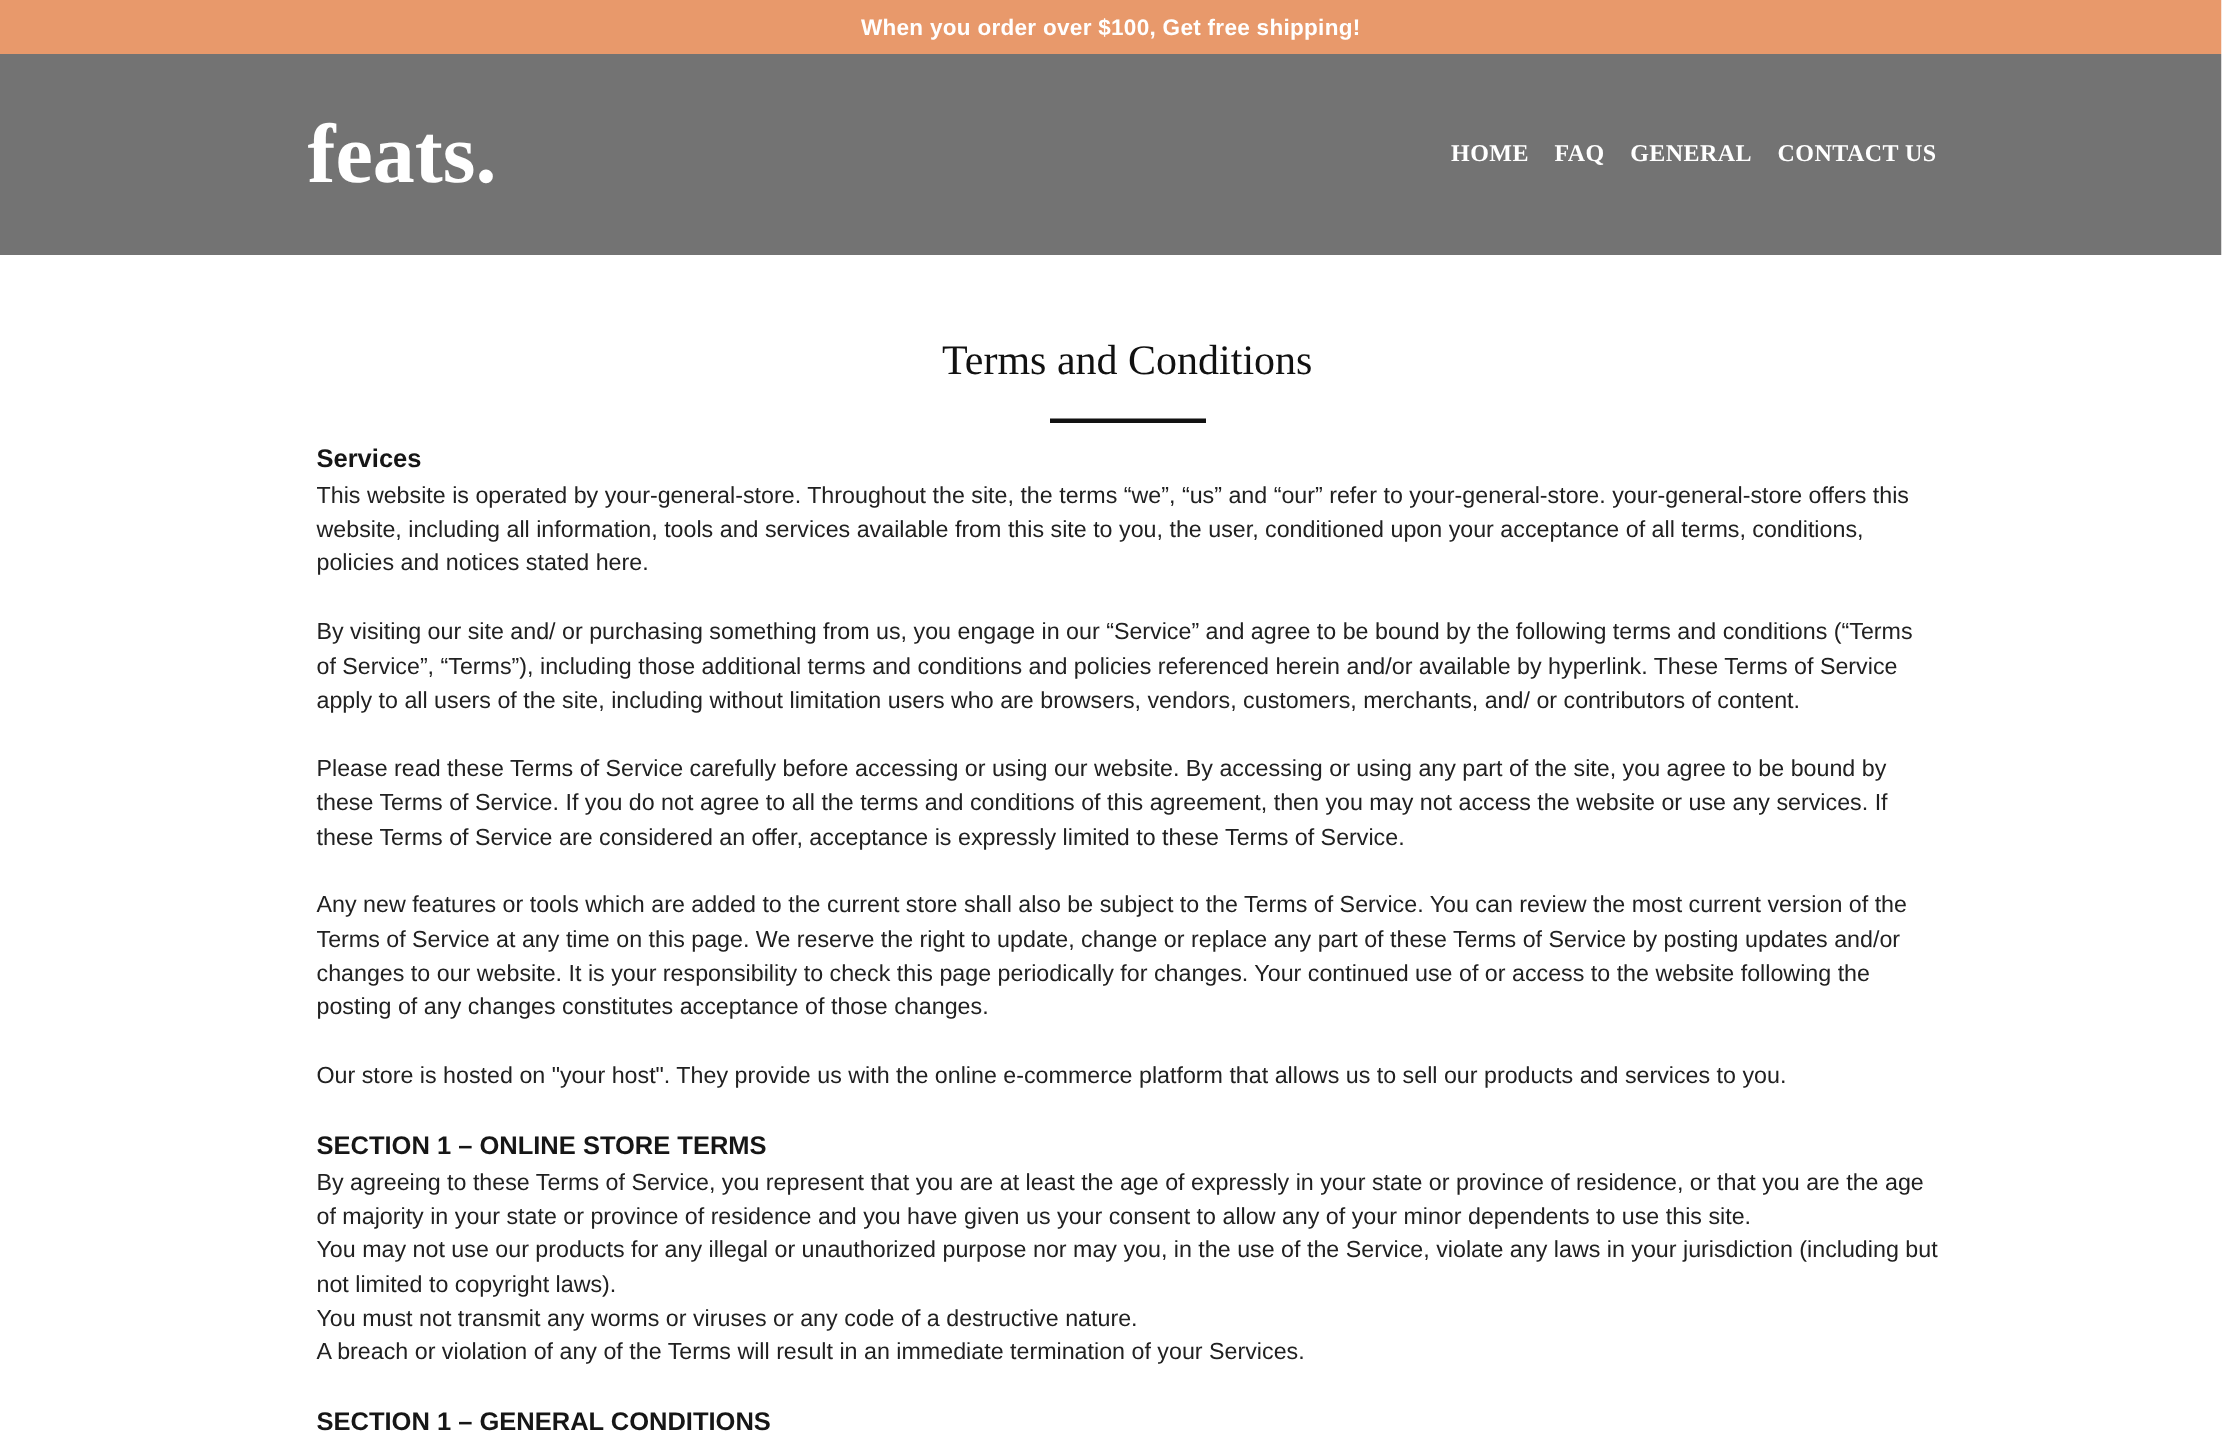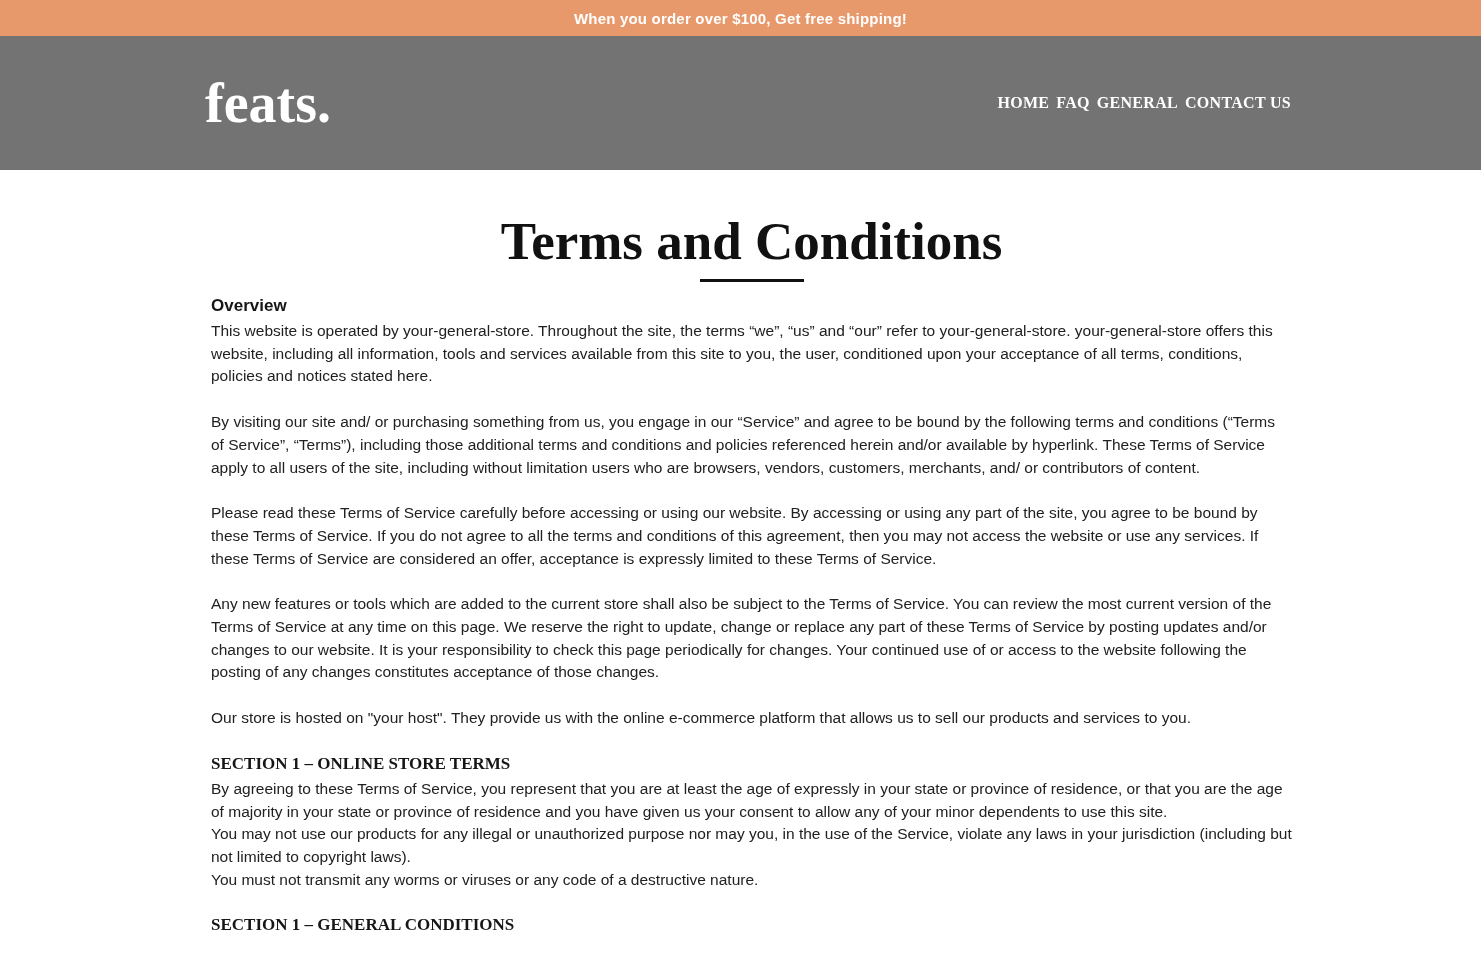"HOME" .nav { gap: 7px -> 17px }
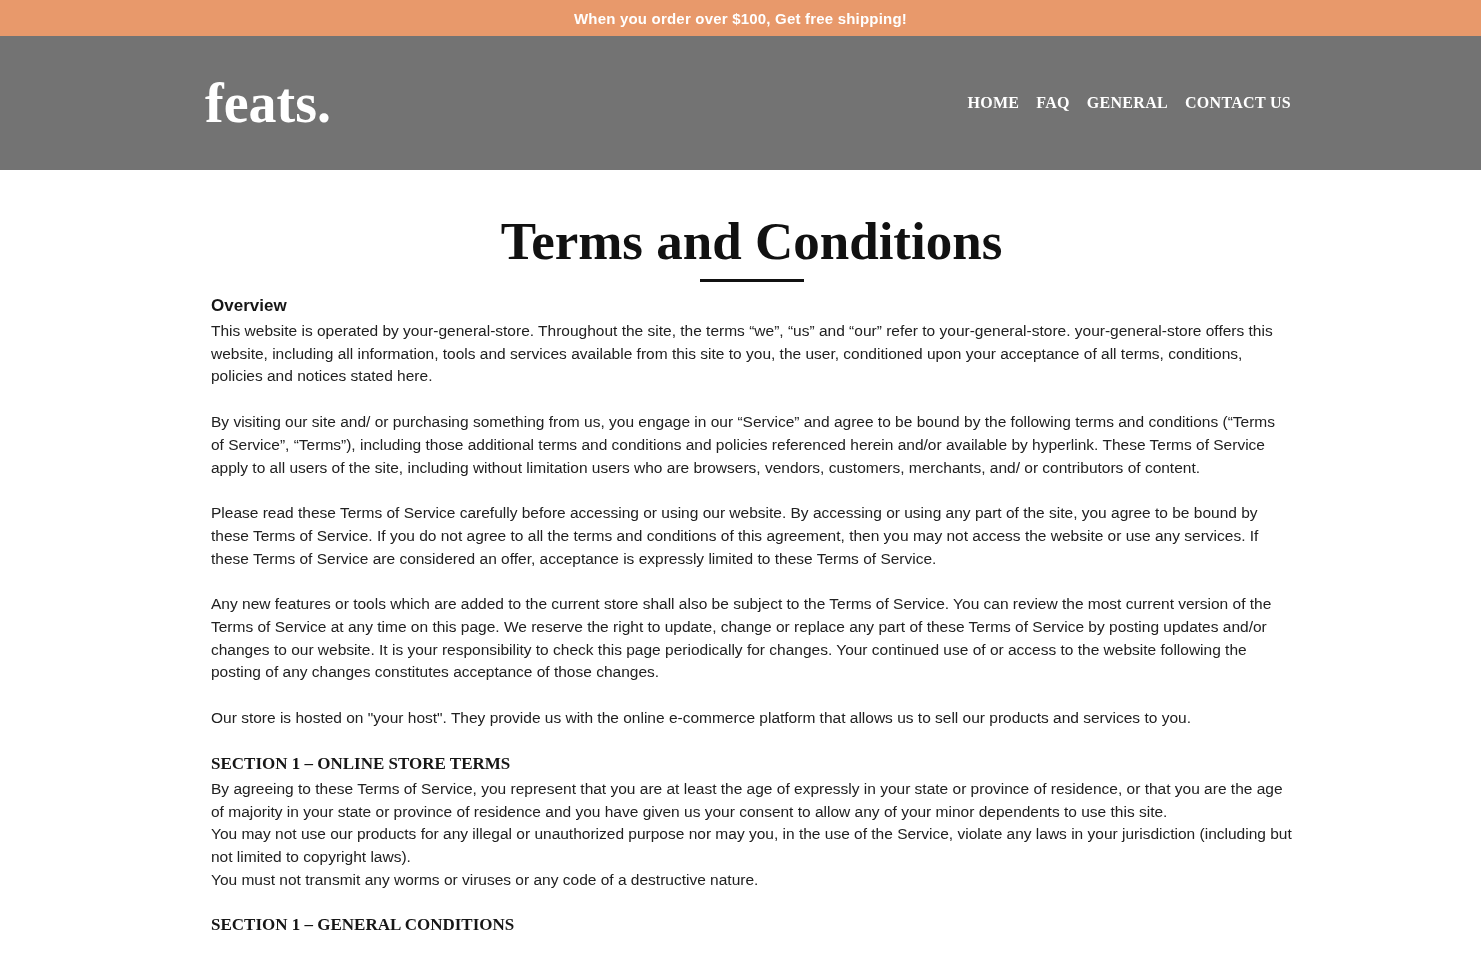"Terms and Conditions" .page-title { font-size: 53px -> 28px; font-weight: 700 -> 400 }
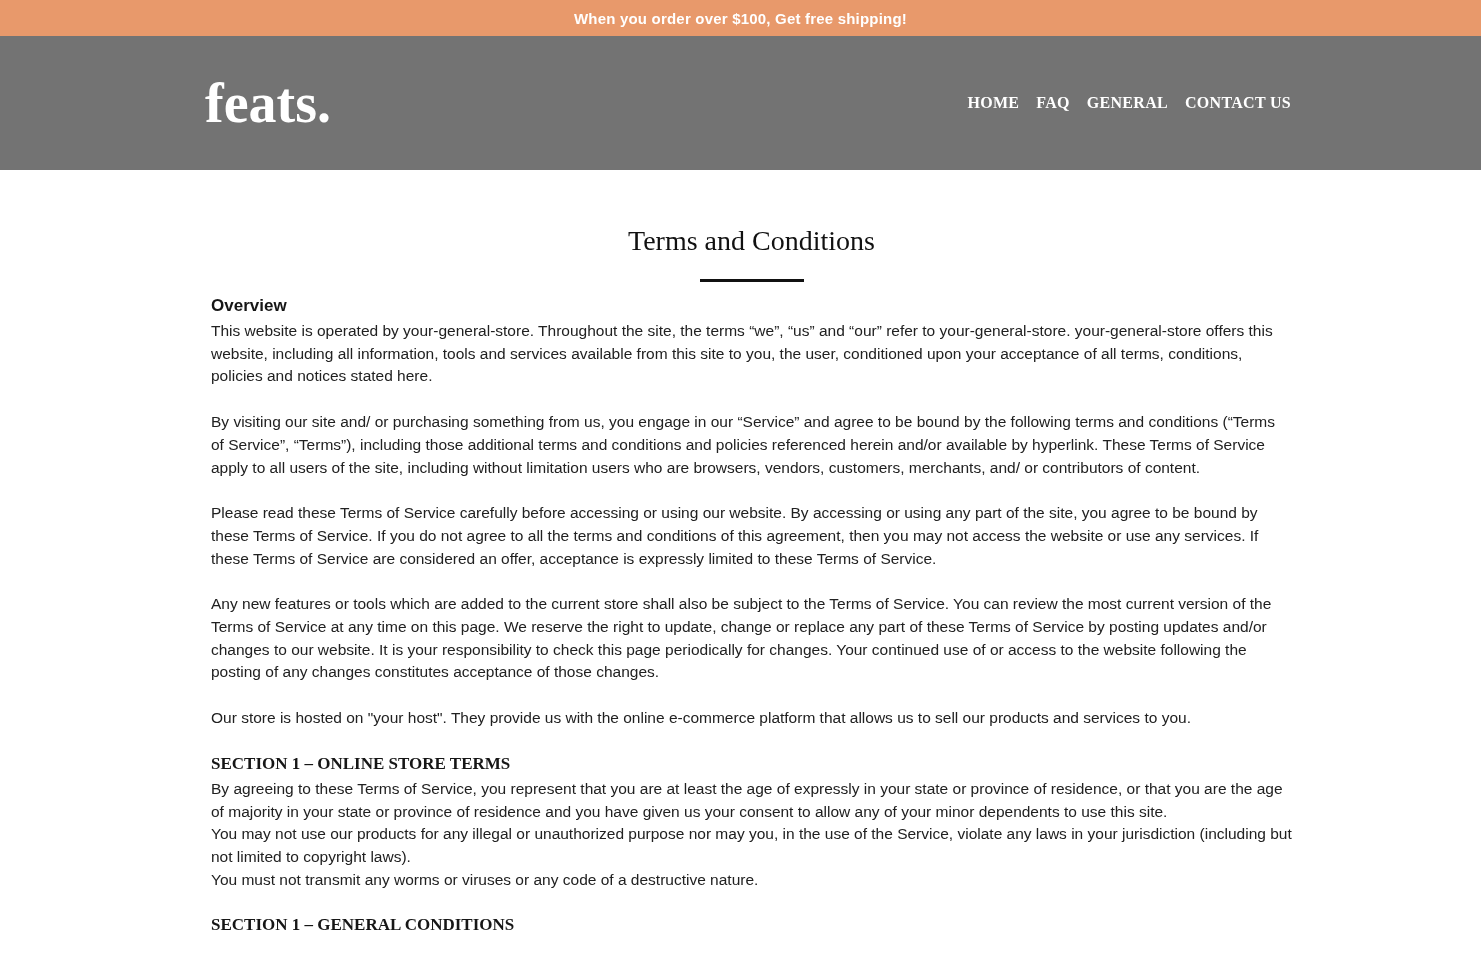"Overview" h2.sub-heading { text: Overview -> Services }
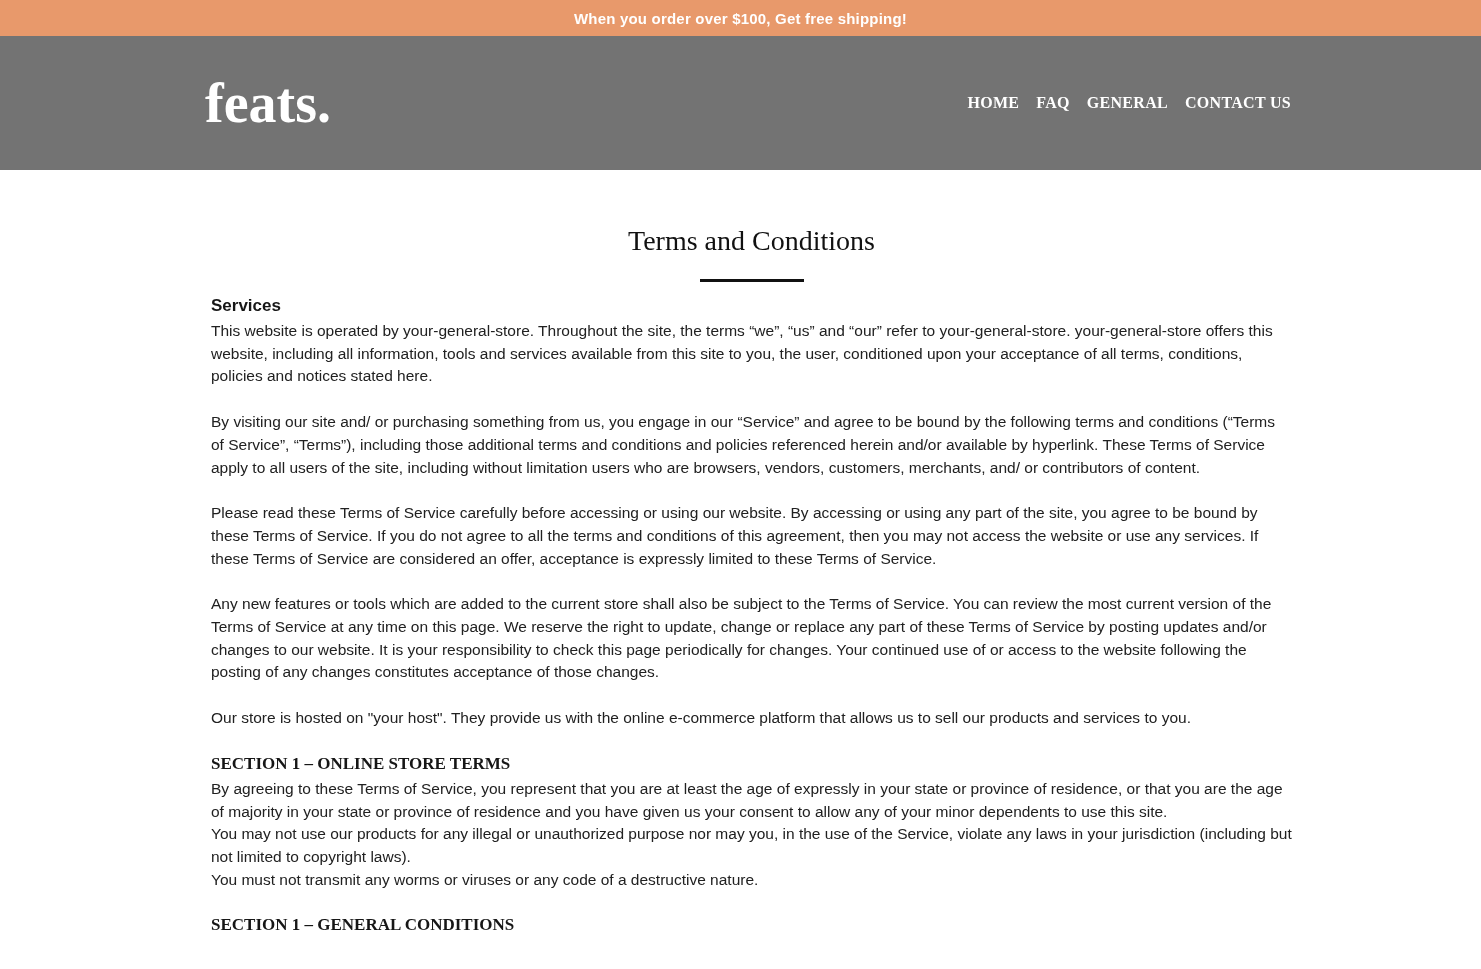"SECTION 1 – ONLINE STORE" .section-heading { font-family: Liberation Serif, serif -> none }
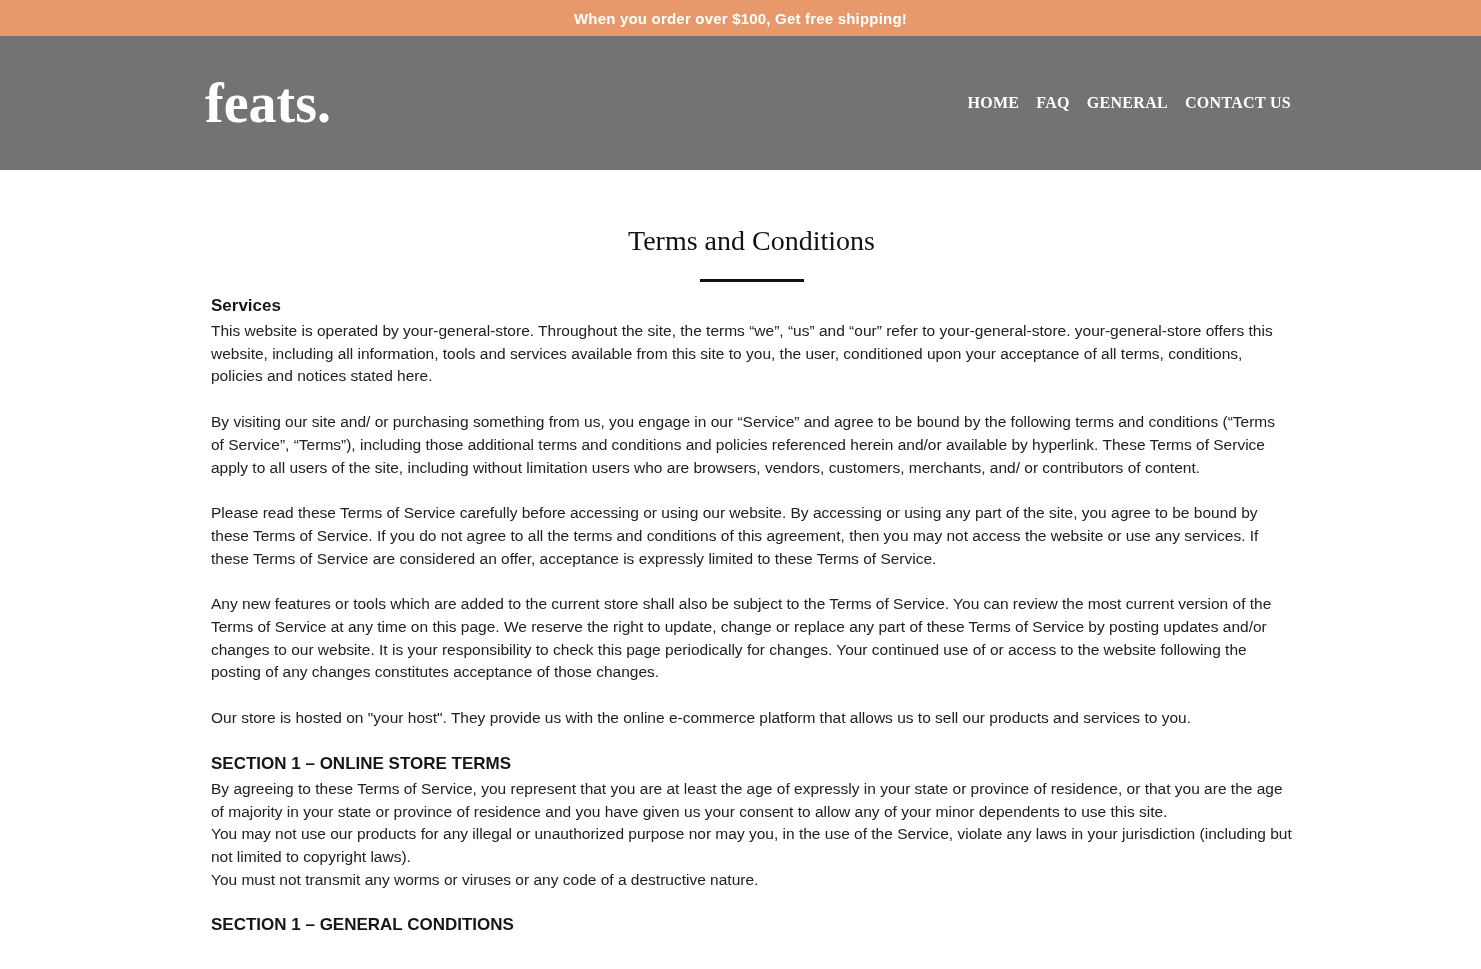"A breach or violation of" span { html: none -> <span>A breach or violation of any of the Terms will result in an immediate termination of your Services.</span> }
